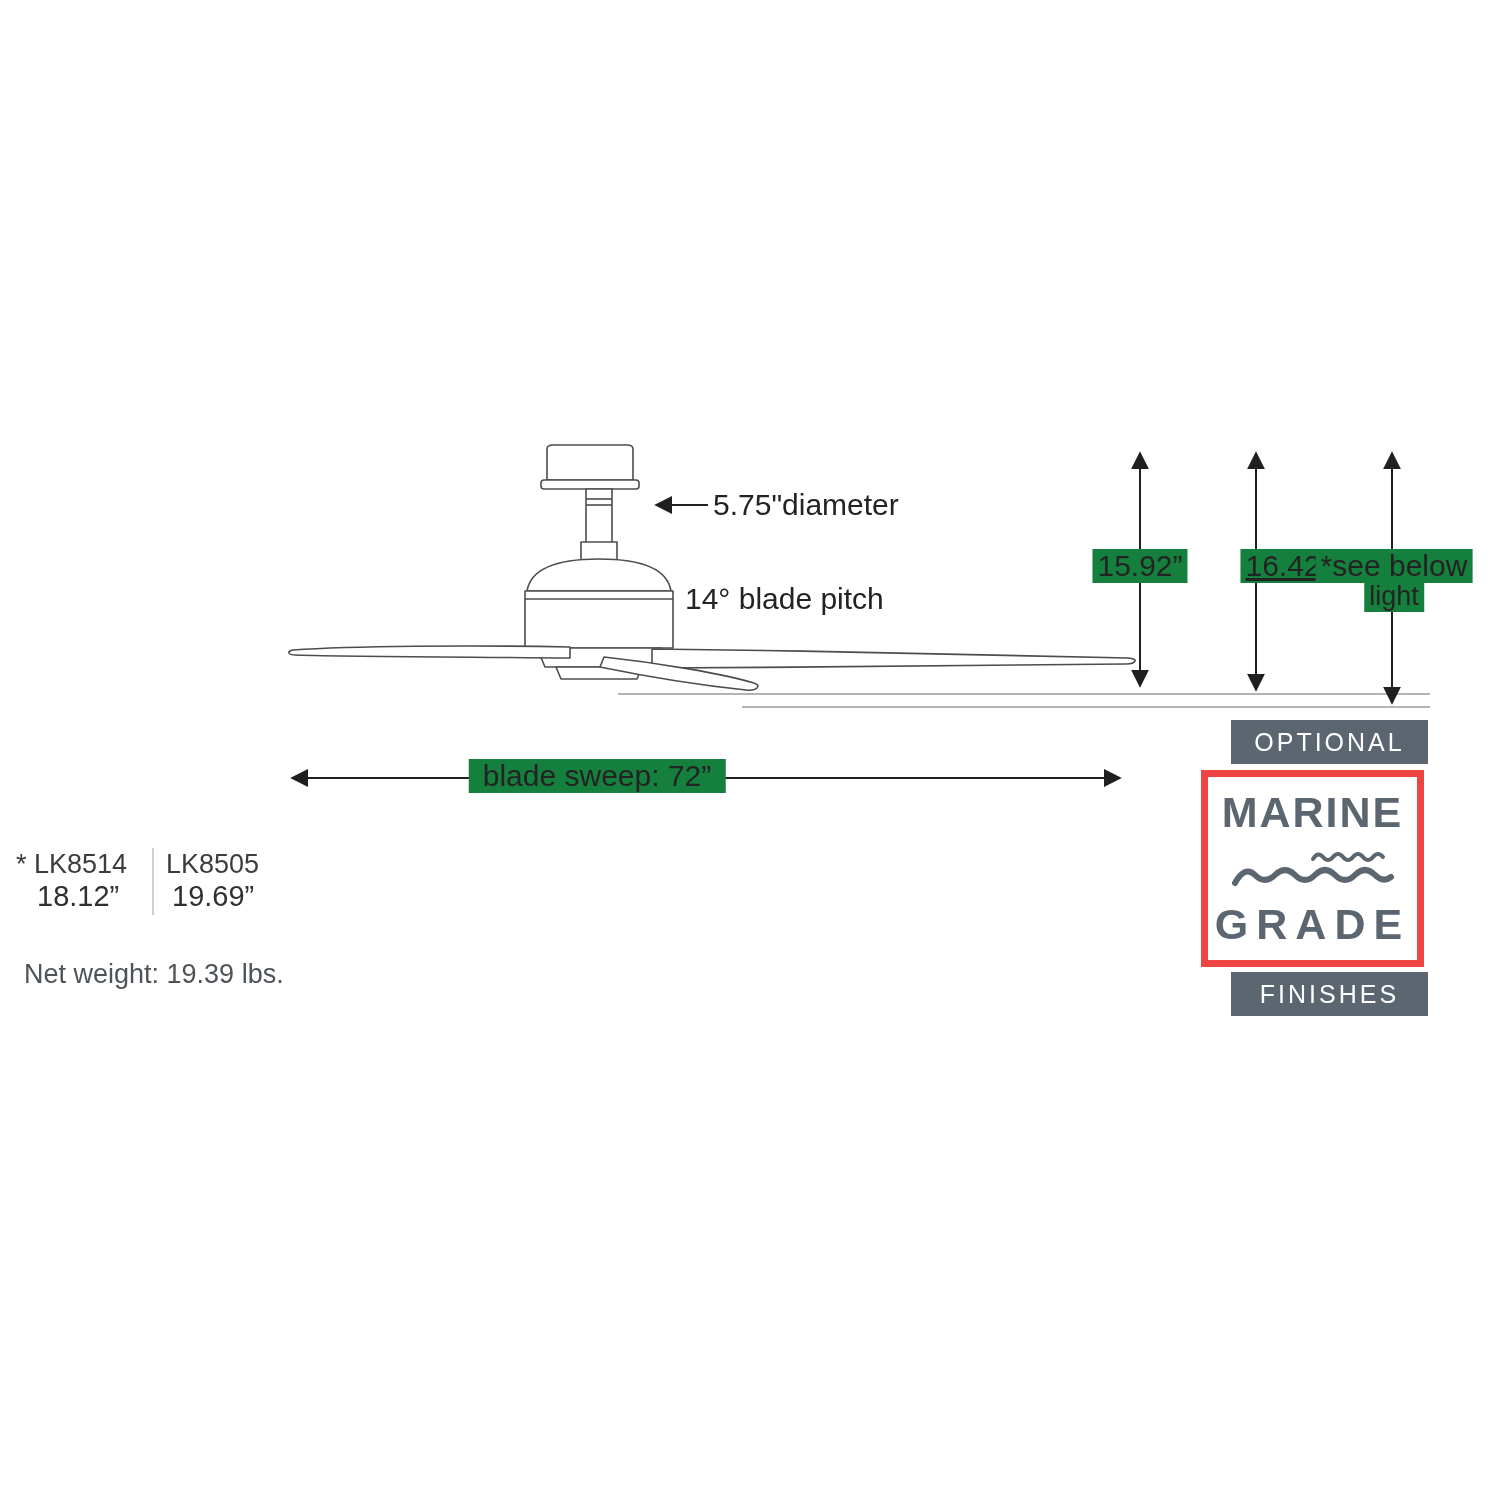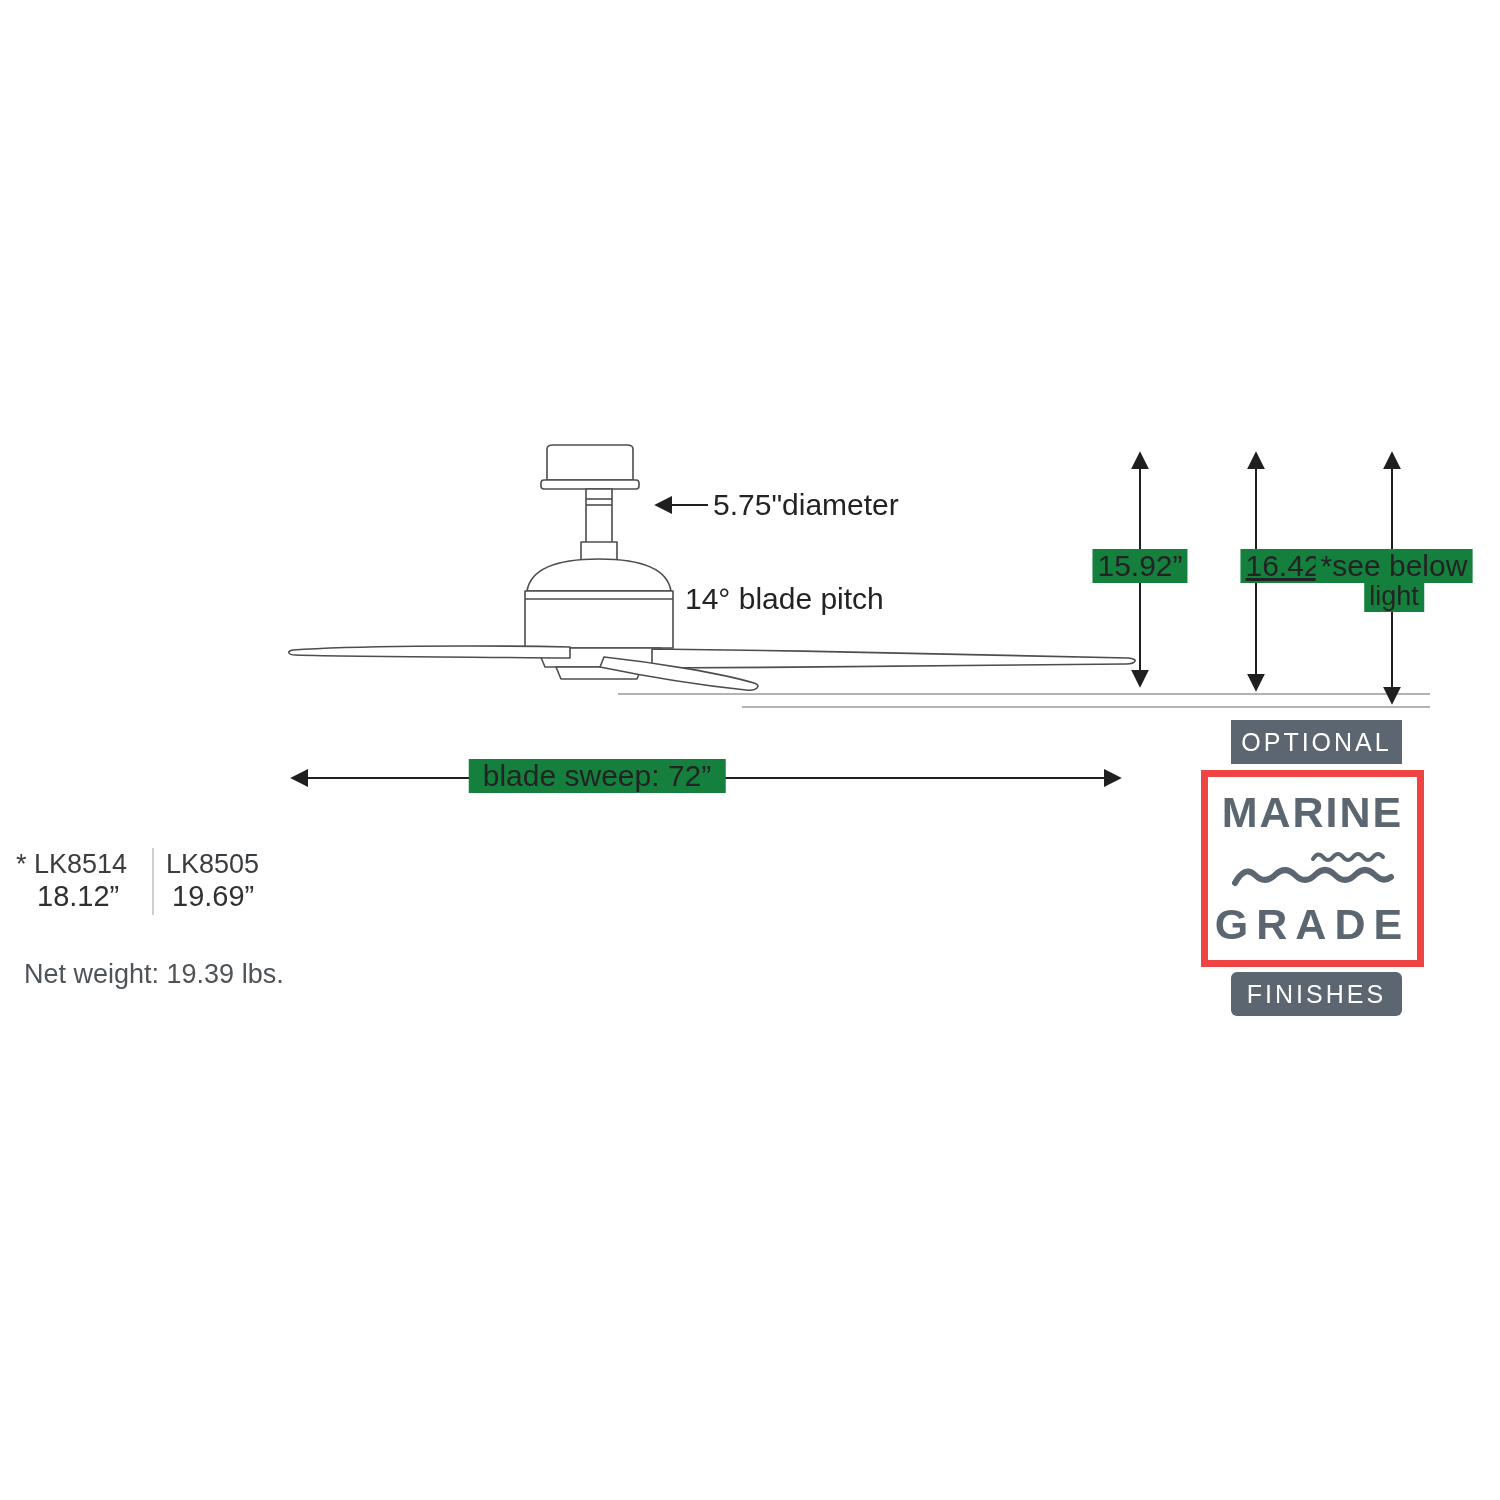"OPTIONAL" .badge-bar { width: 171px -> 197px }
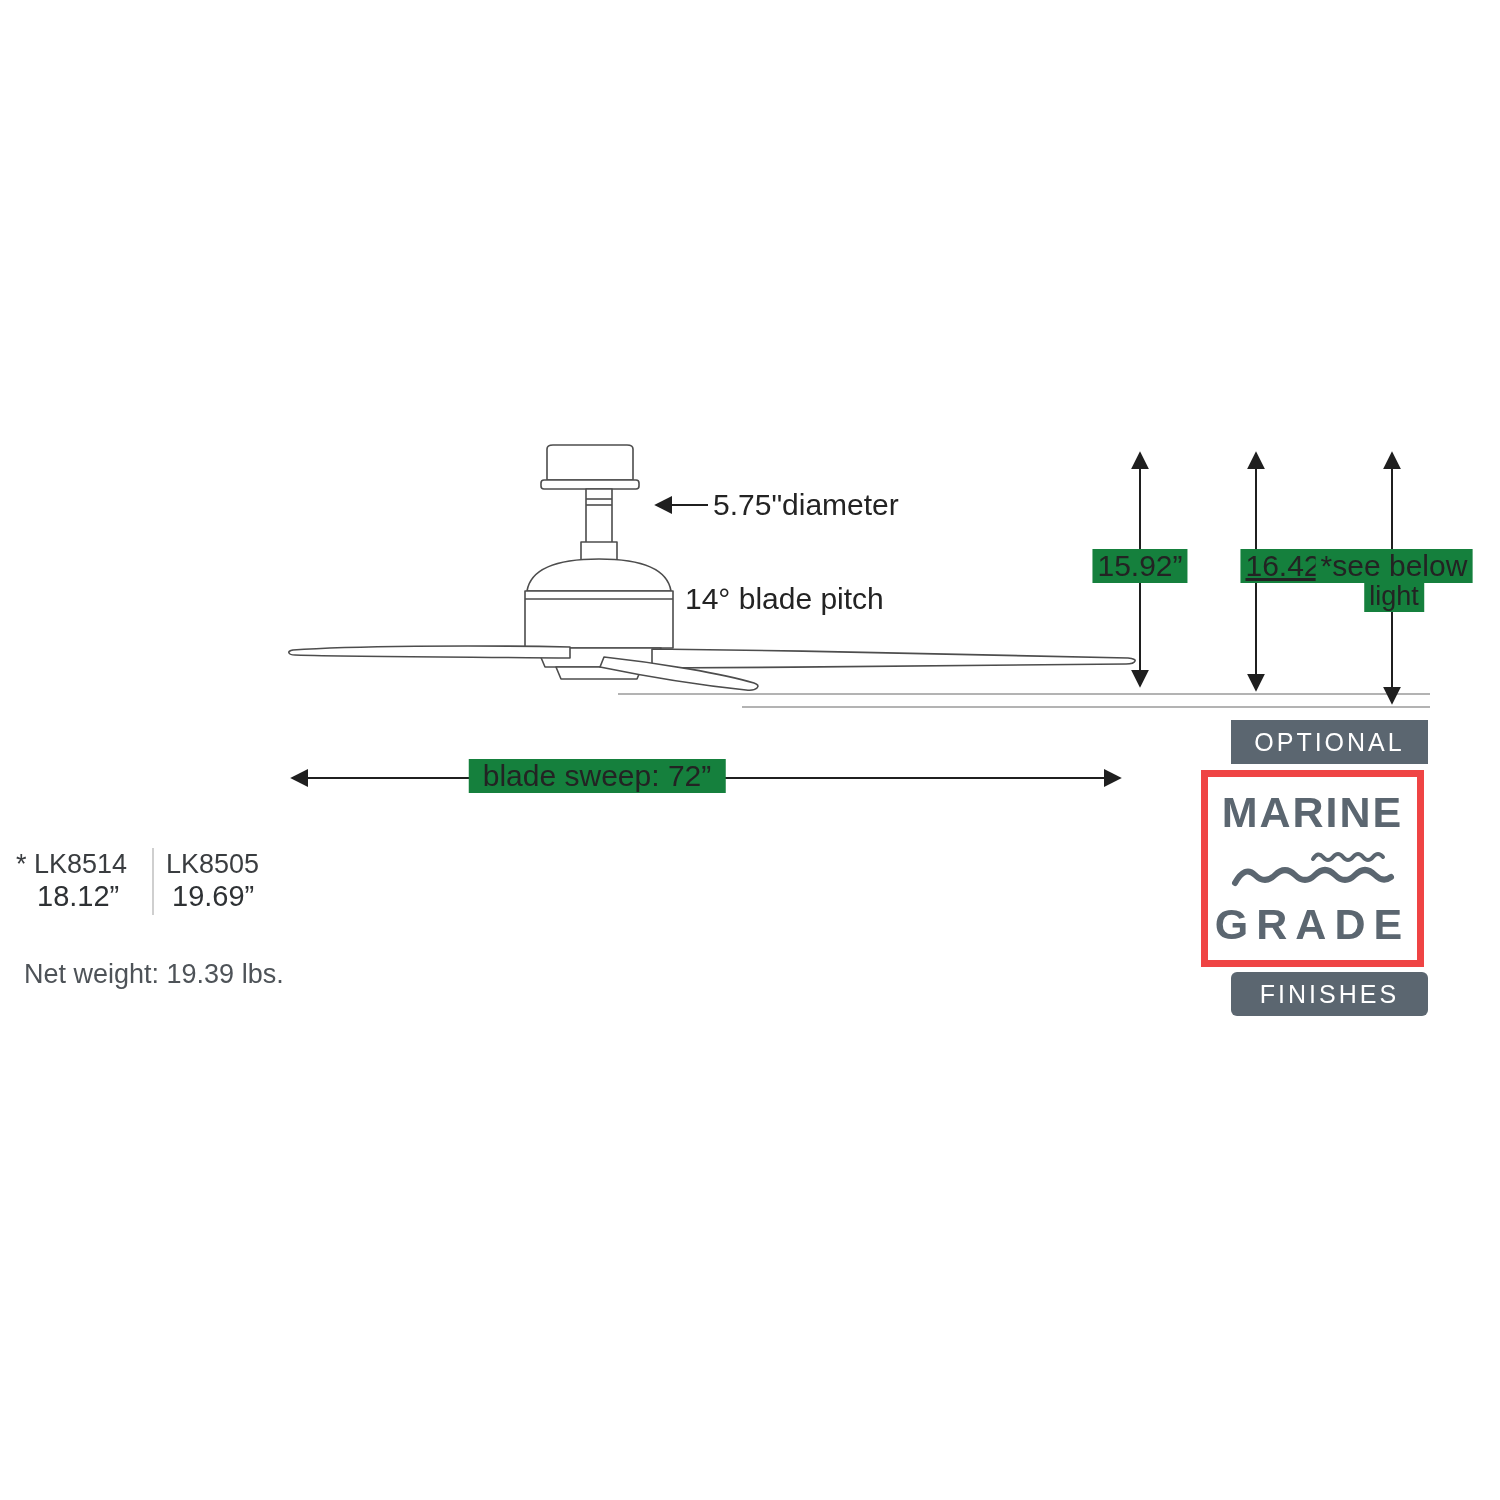"FINISHES" .badge-bottom { border-radius: 6px -> none }
